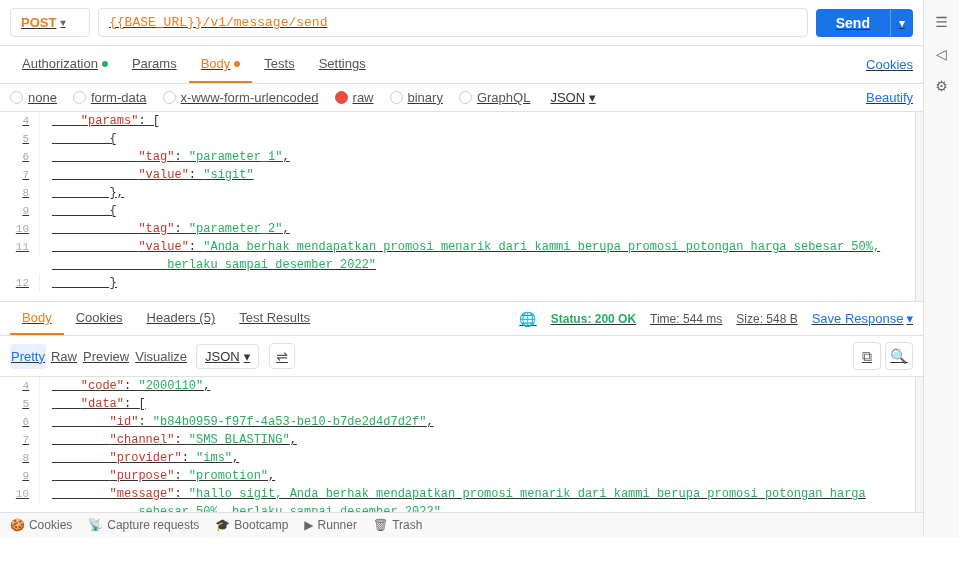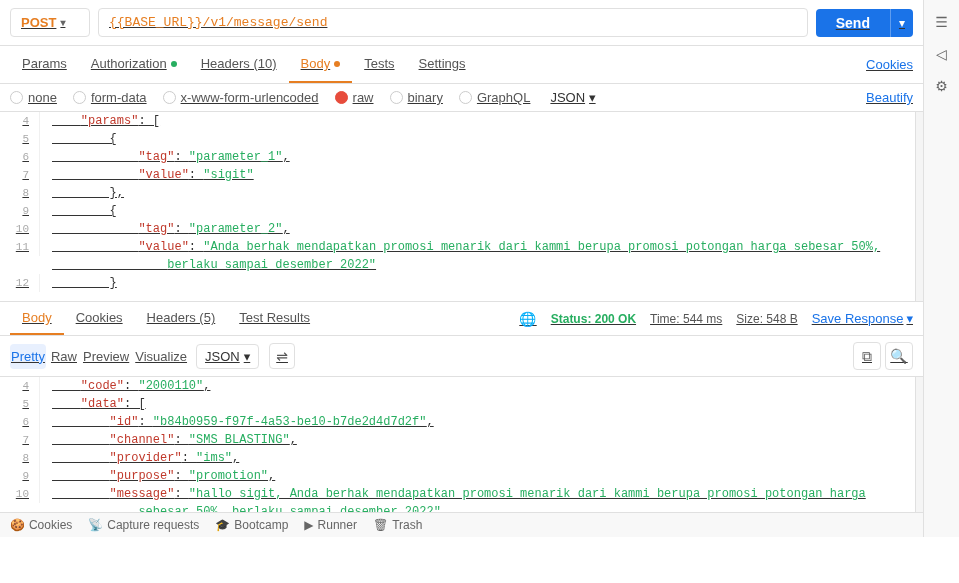"Params" div.nav-tab { order: before "Authorization" -> after "Authorization" }
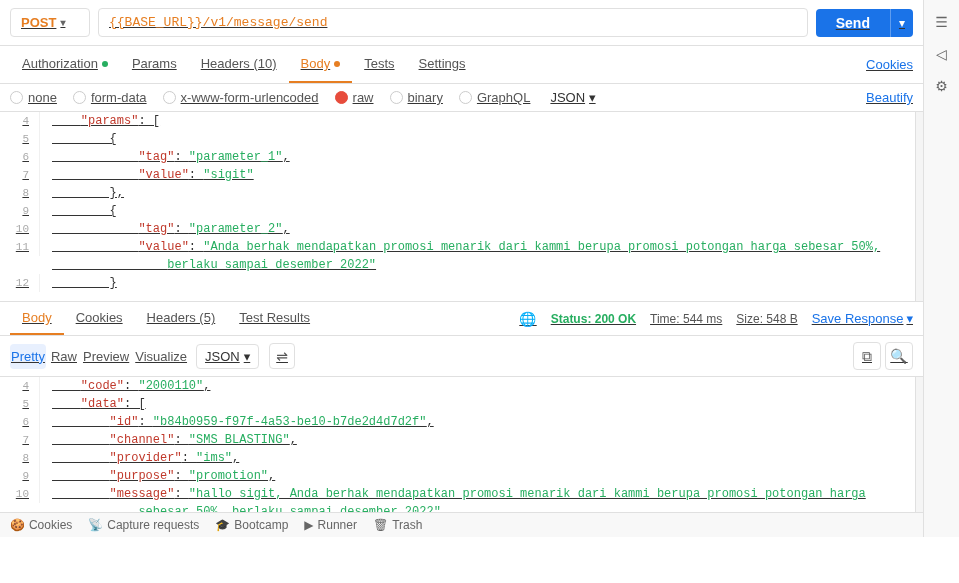"Headers (10)" div.nav-tab { html: <div> <span>Headers (10)</span> </div> -> none }
